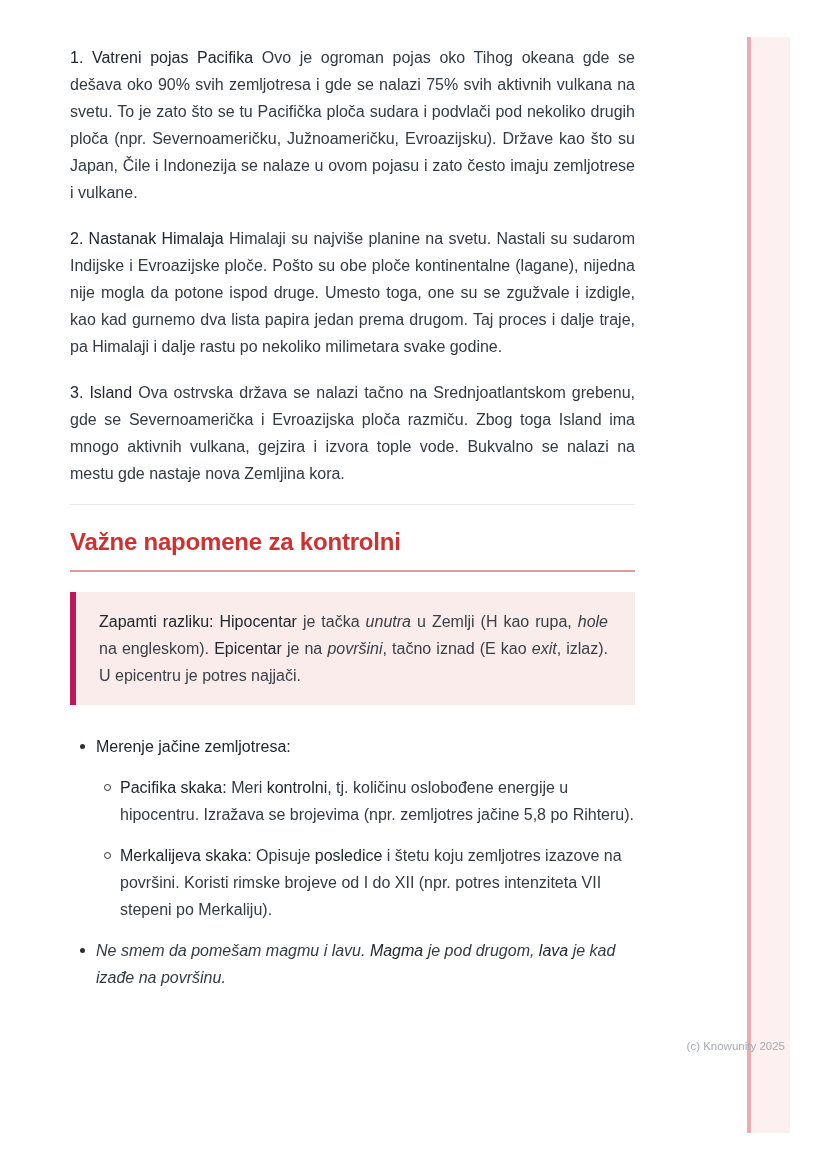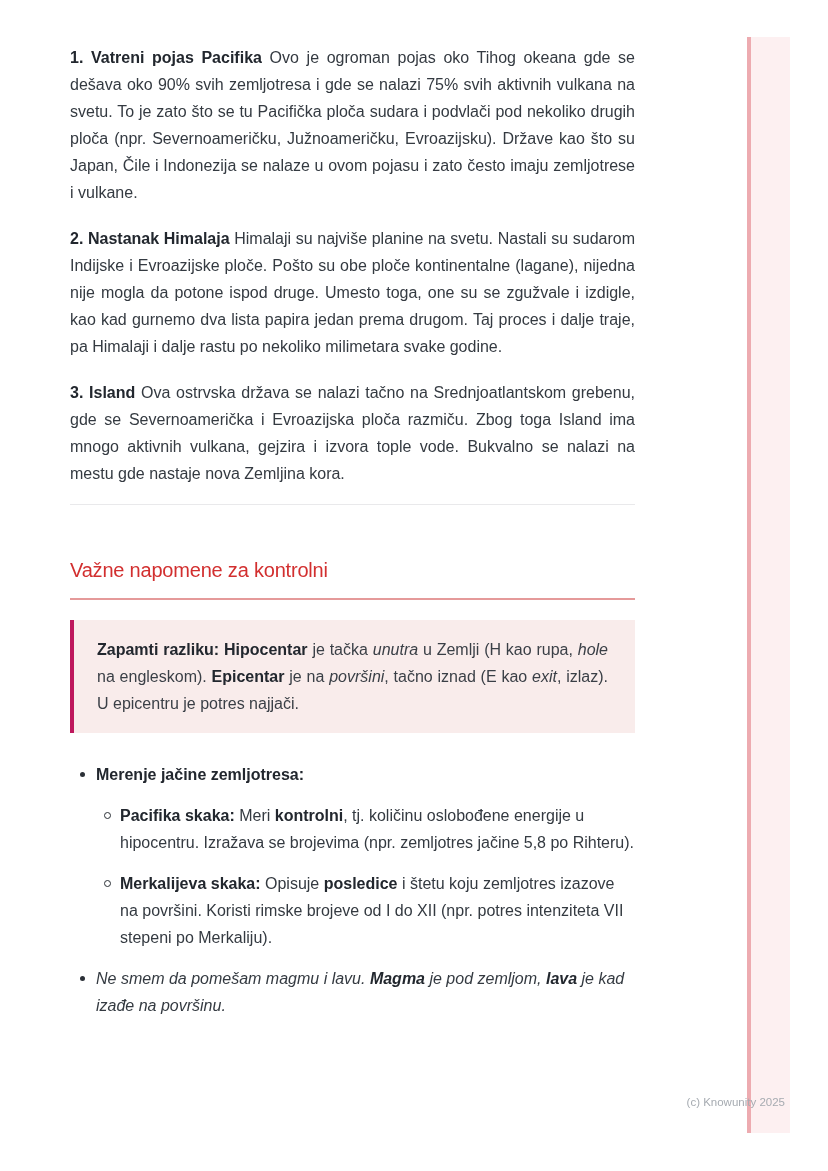"1. Vatreni pojas Pacifika" .b { font-weight: 700 -> 400 }
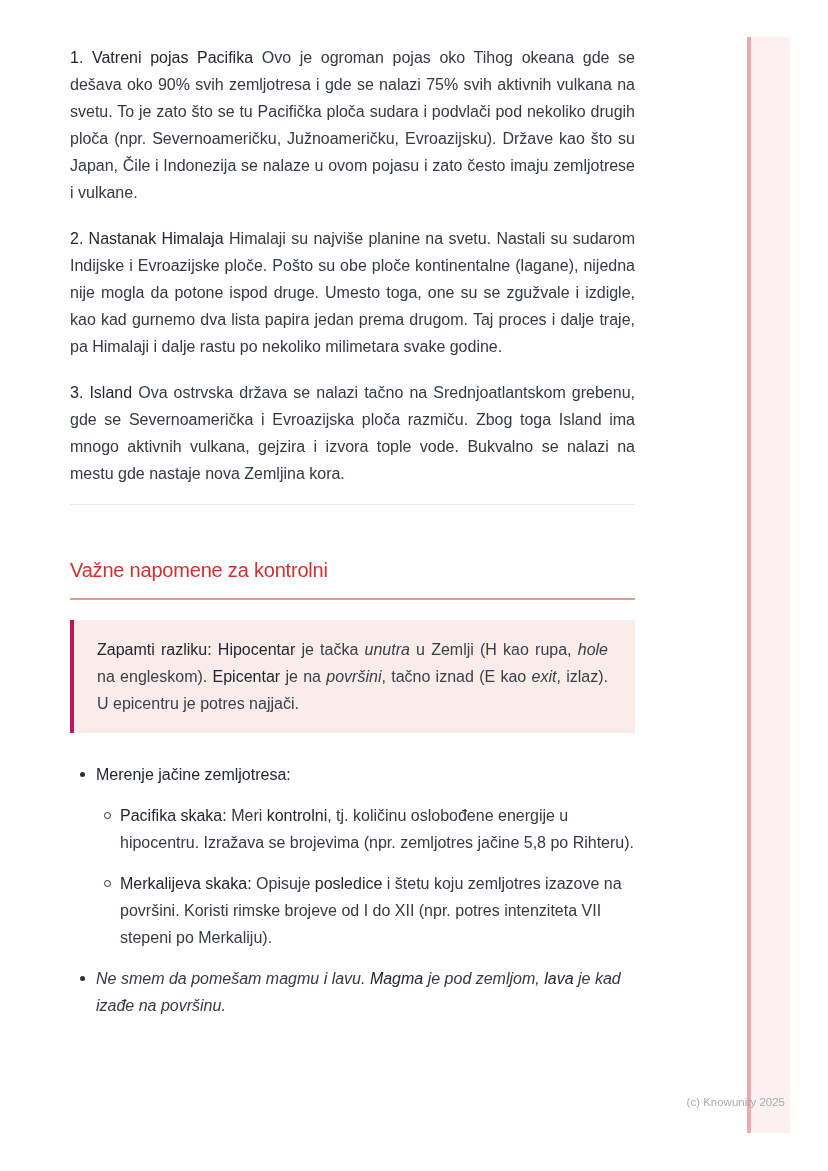"Važne napomene za kontrolni" .section-title { font-size: 20px -> 24px; font-weight: 400 -> 700; margin: 48px 0 0 0 -> 20px 0 0 0 }
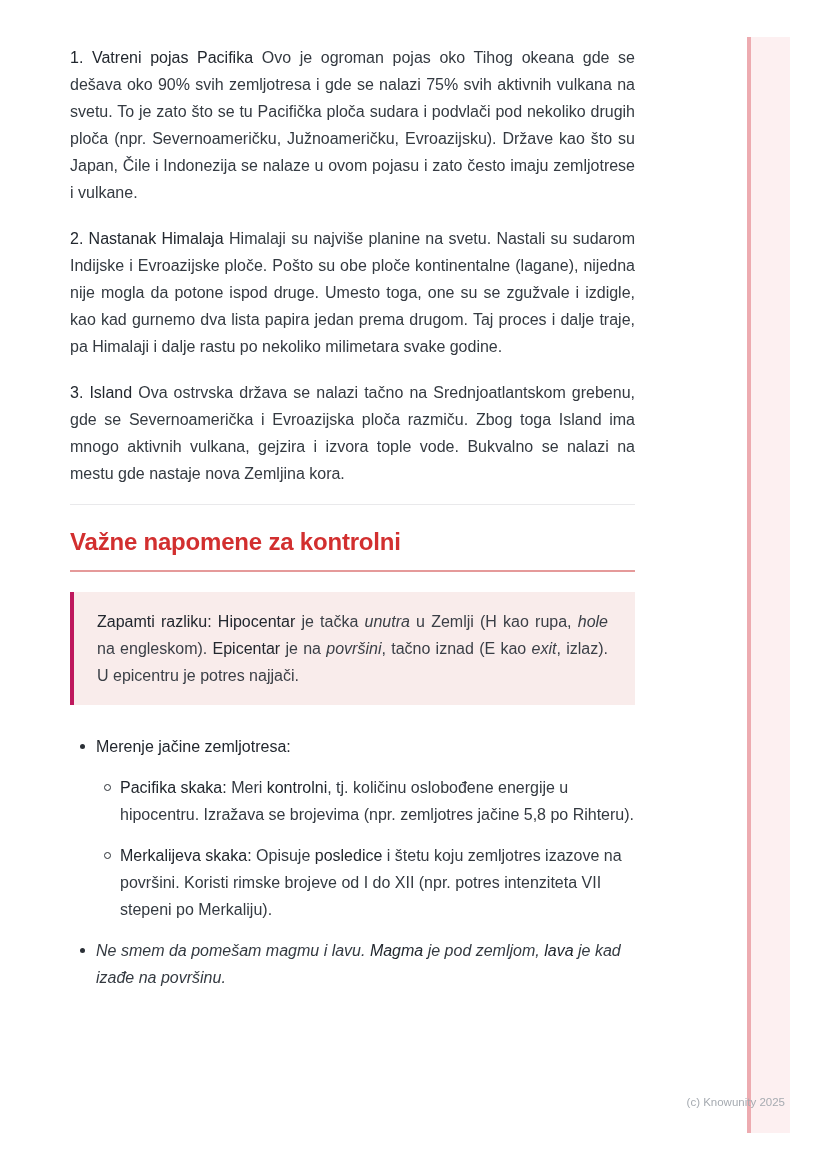"Zapamti razliku: Hipocentar je tačka" .callout { border-left: 4px solid #be185d -> 6px solid #be185d }
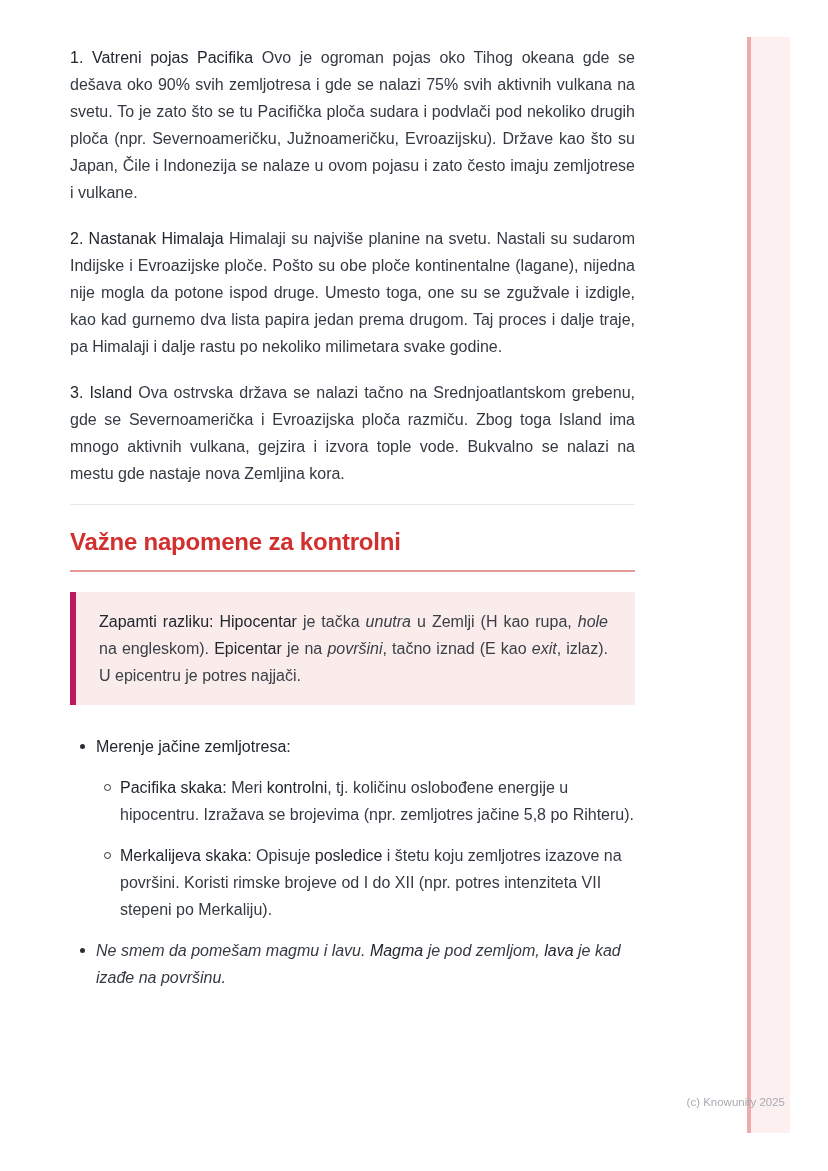"je pod zemljom," span.i { text: zemljom -> drugom }
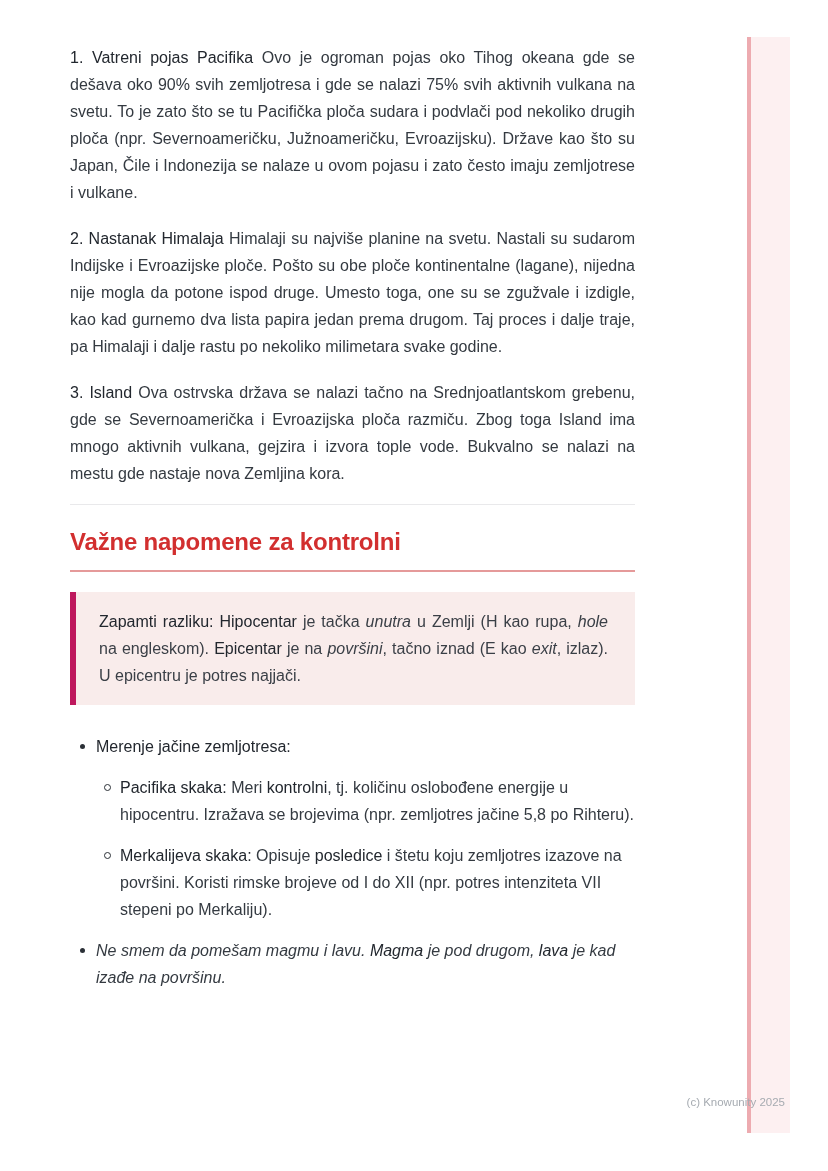"(c) Knowunity 2025" .watermark { top: 1096px -> 1040px }
